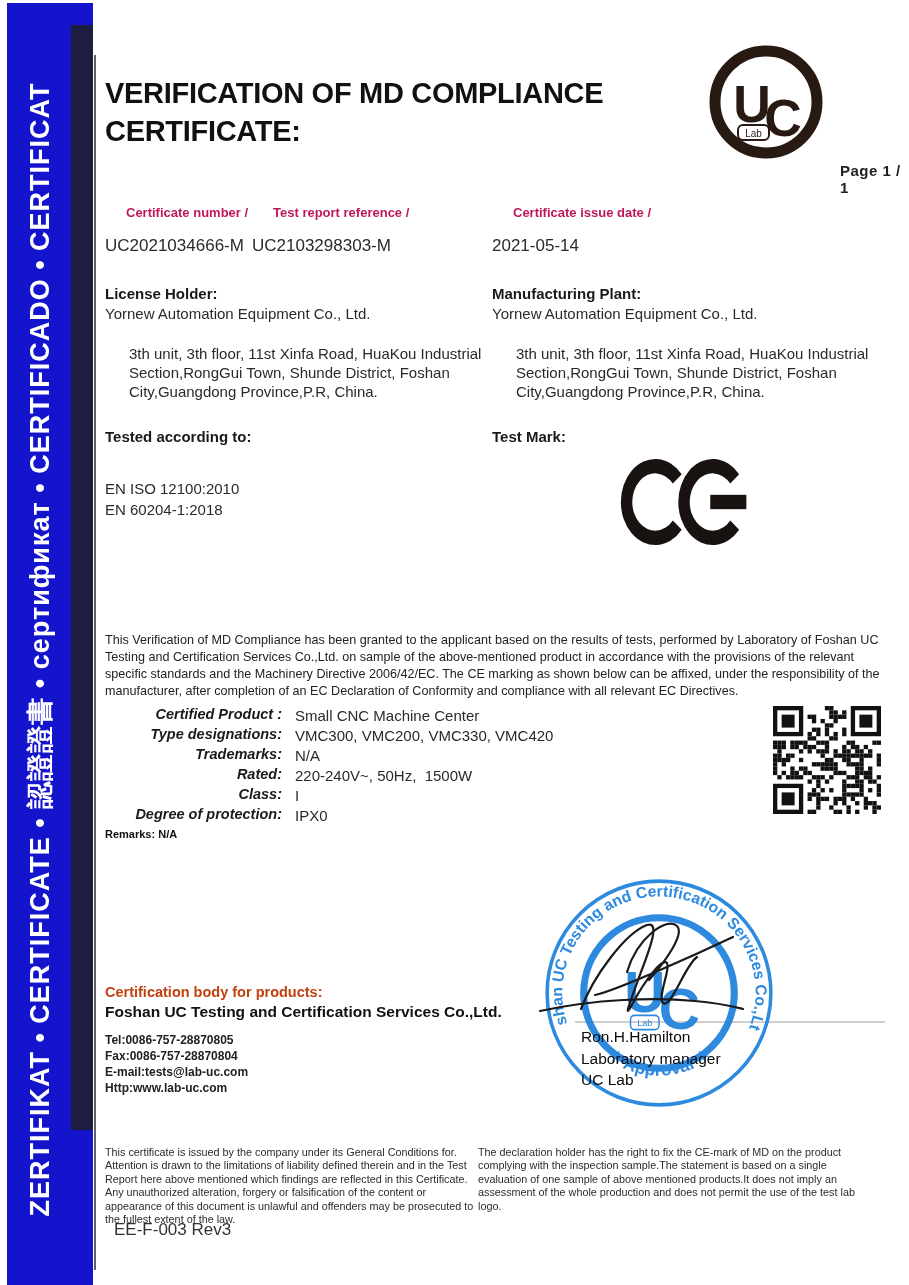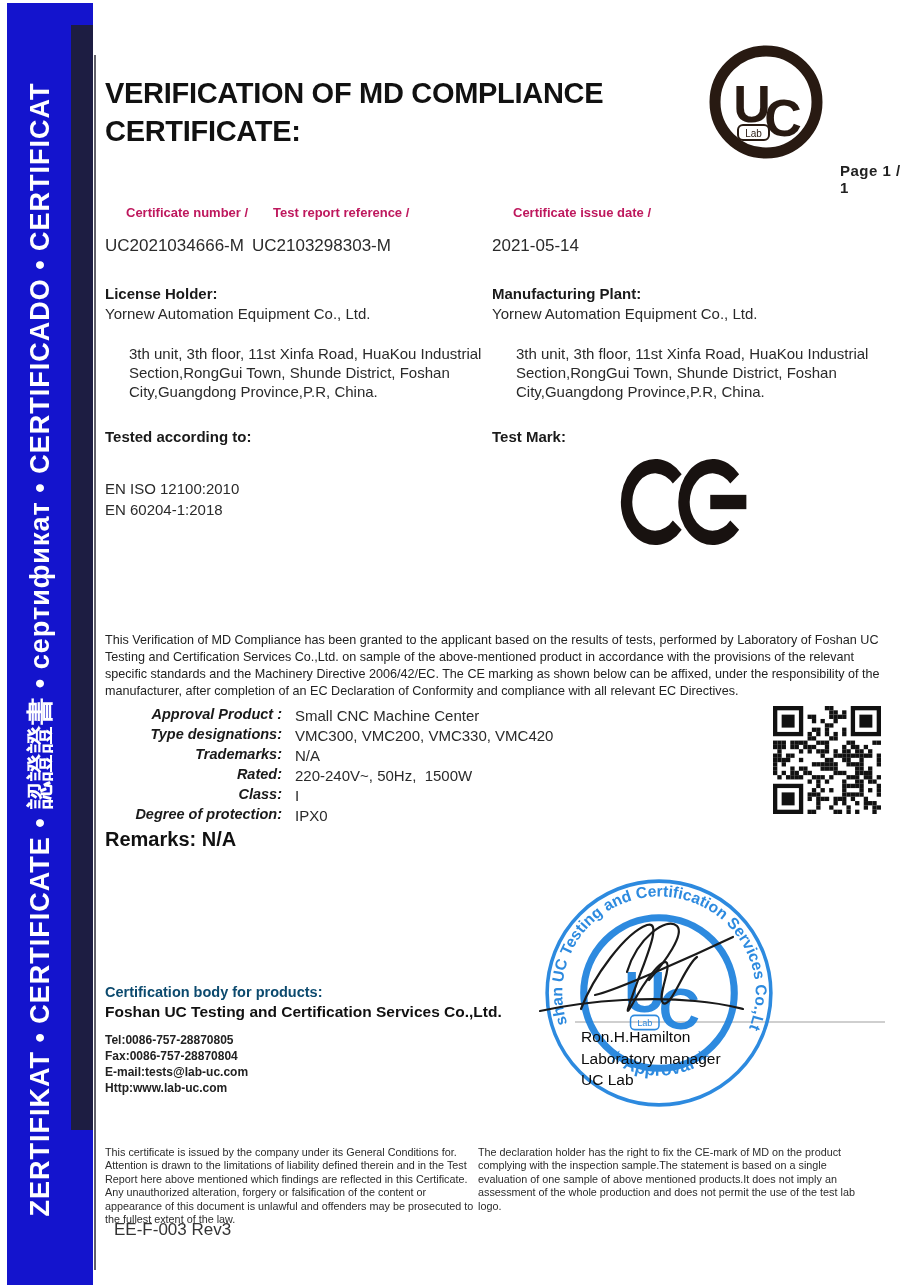"Approval Product :" div.abs { text: Approval -> Certified }
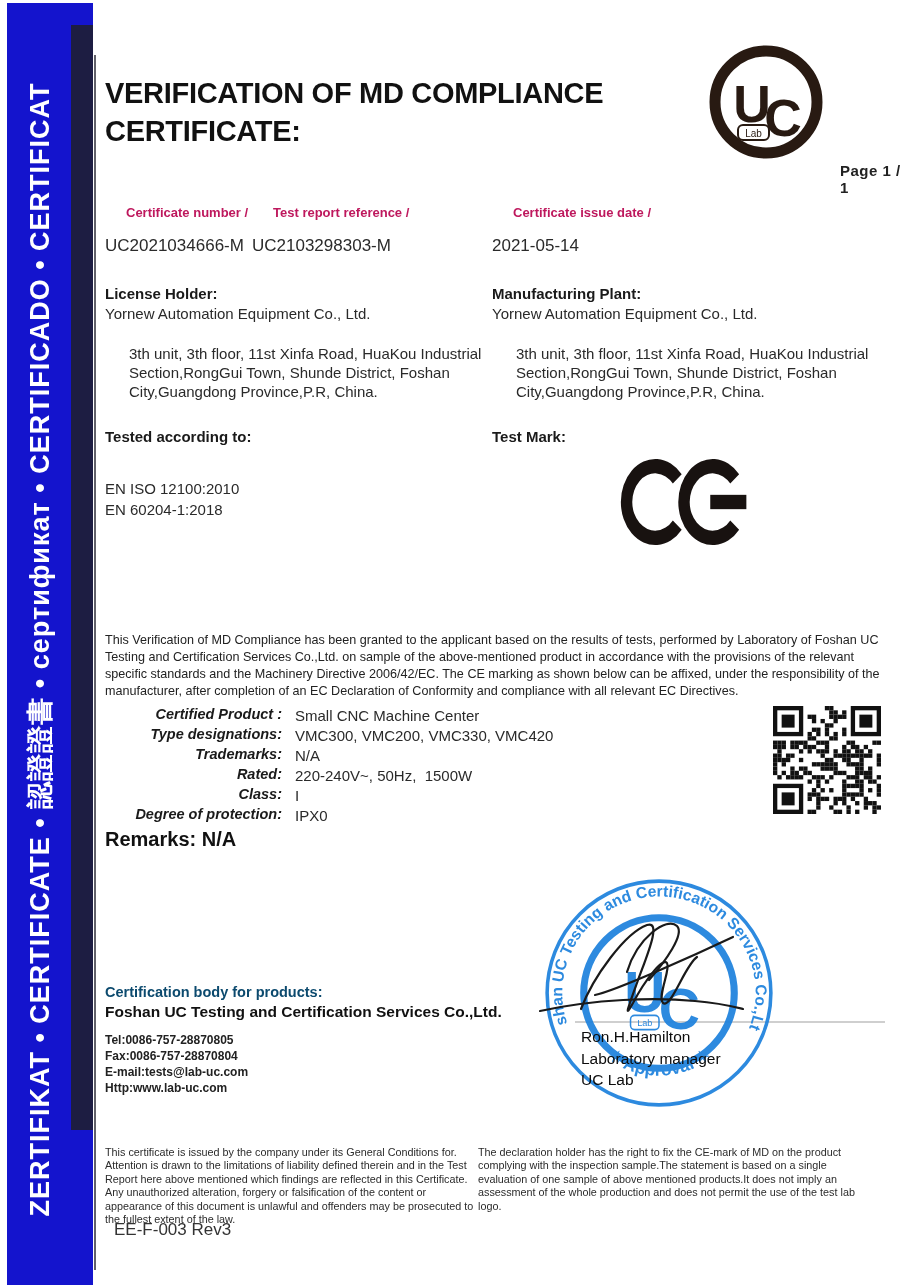"Remarks: N/A" .remarks { font-size: 20px -> 11px }
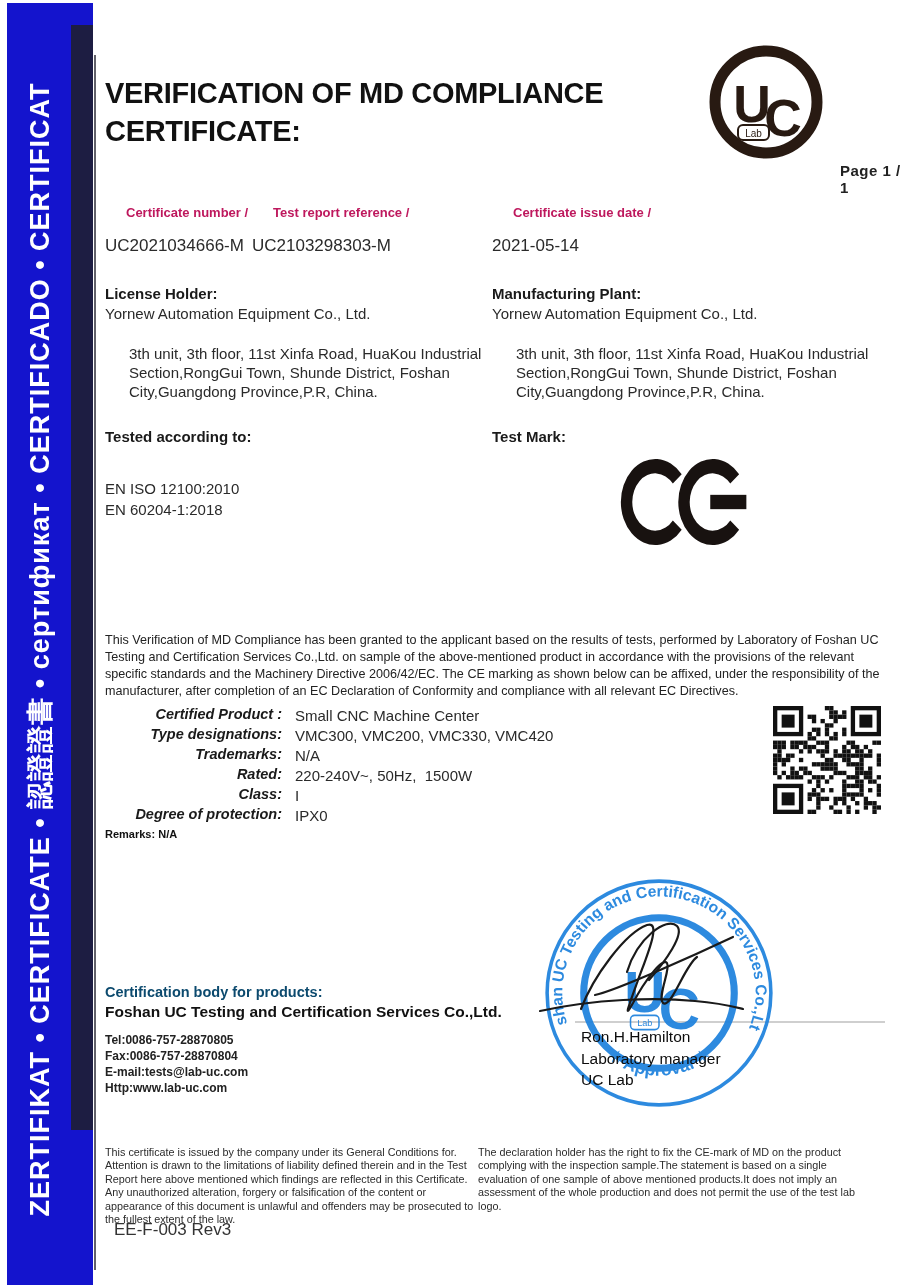"Certification body for products:" .certbody-lbl { color: #0c4a6e -> #c2410c }
